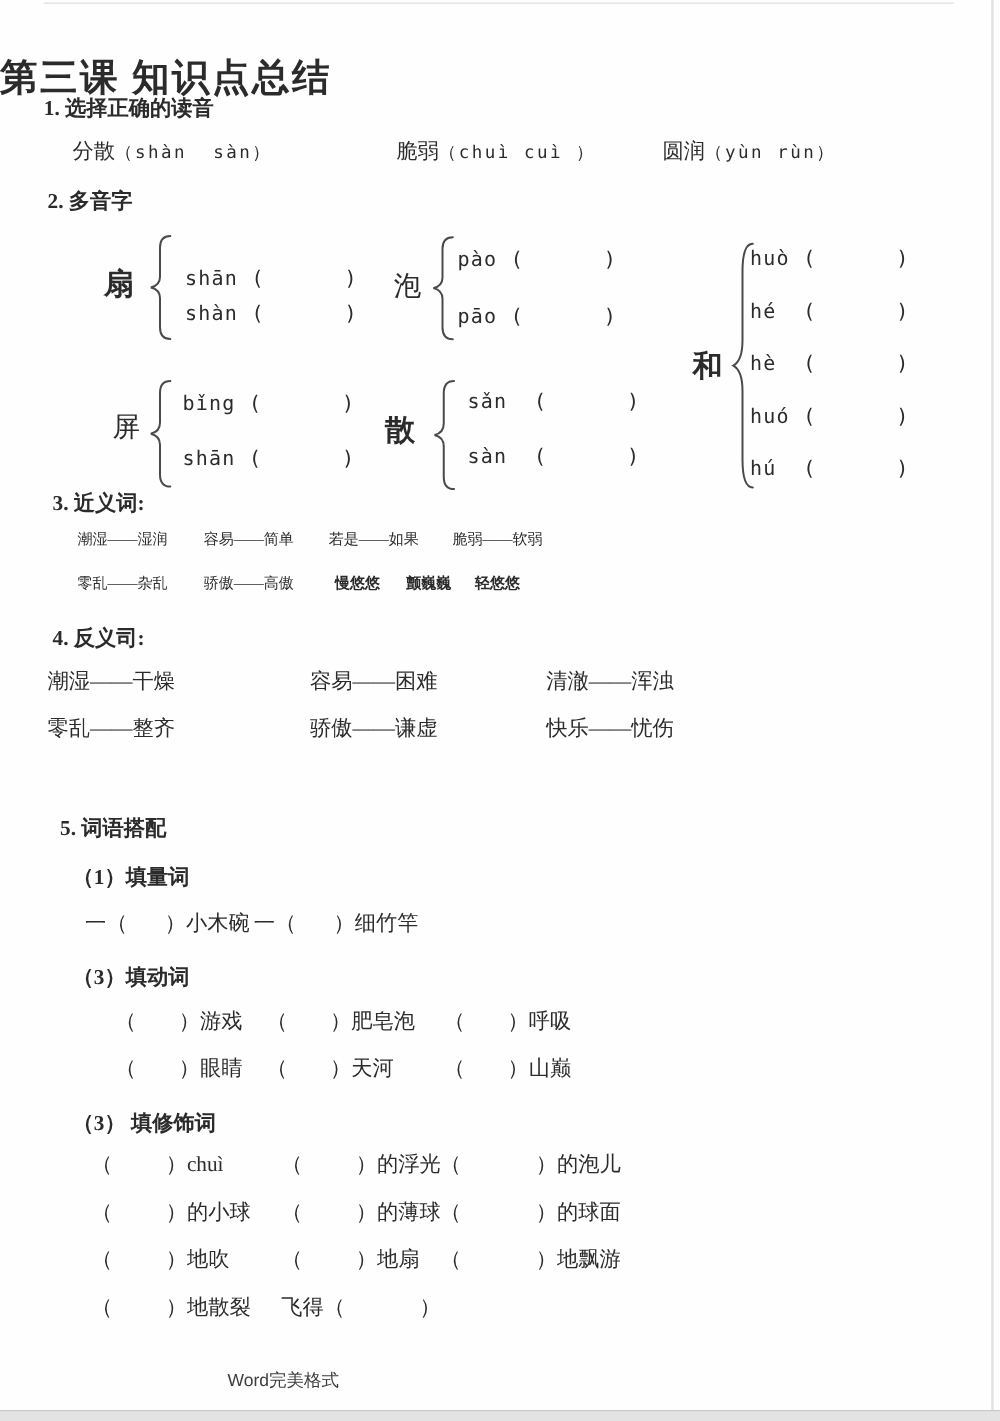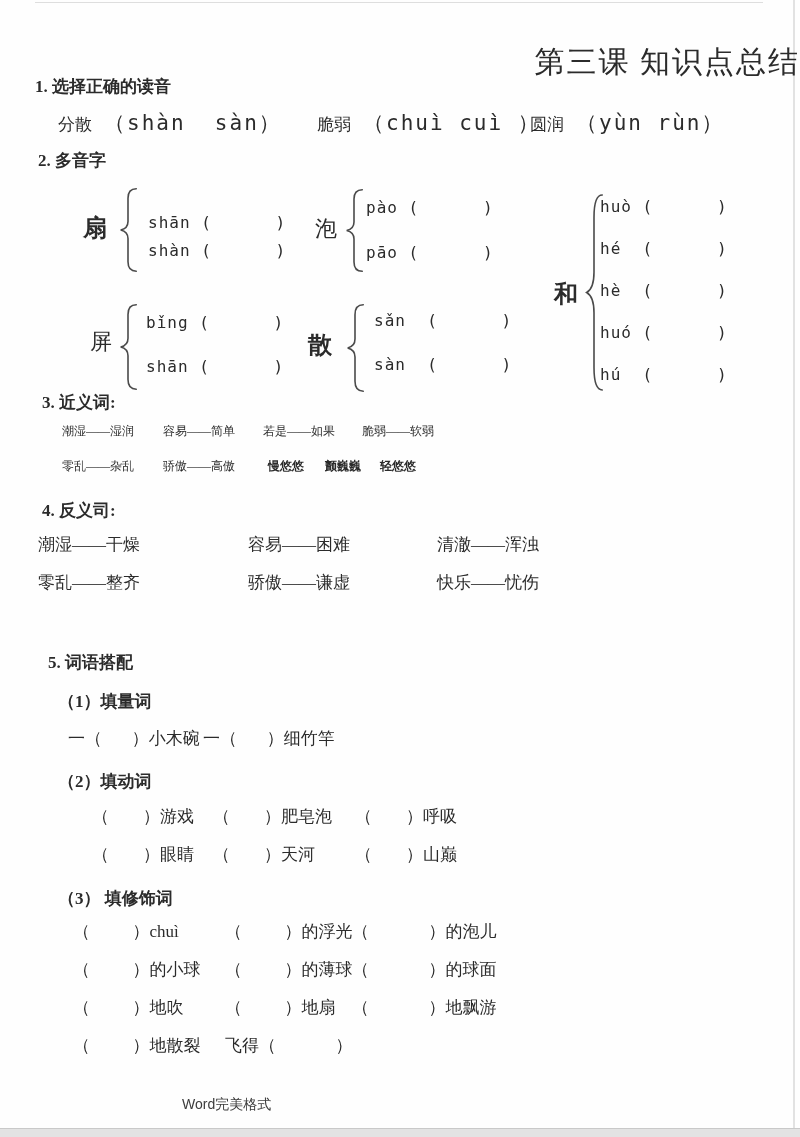"第三课 知识点总结" .title { font-weight: normal -> bold; text-align: right -> left }
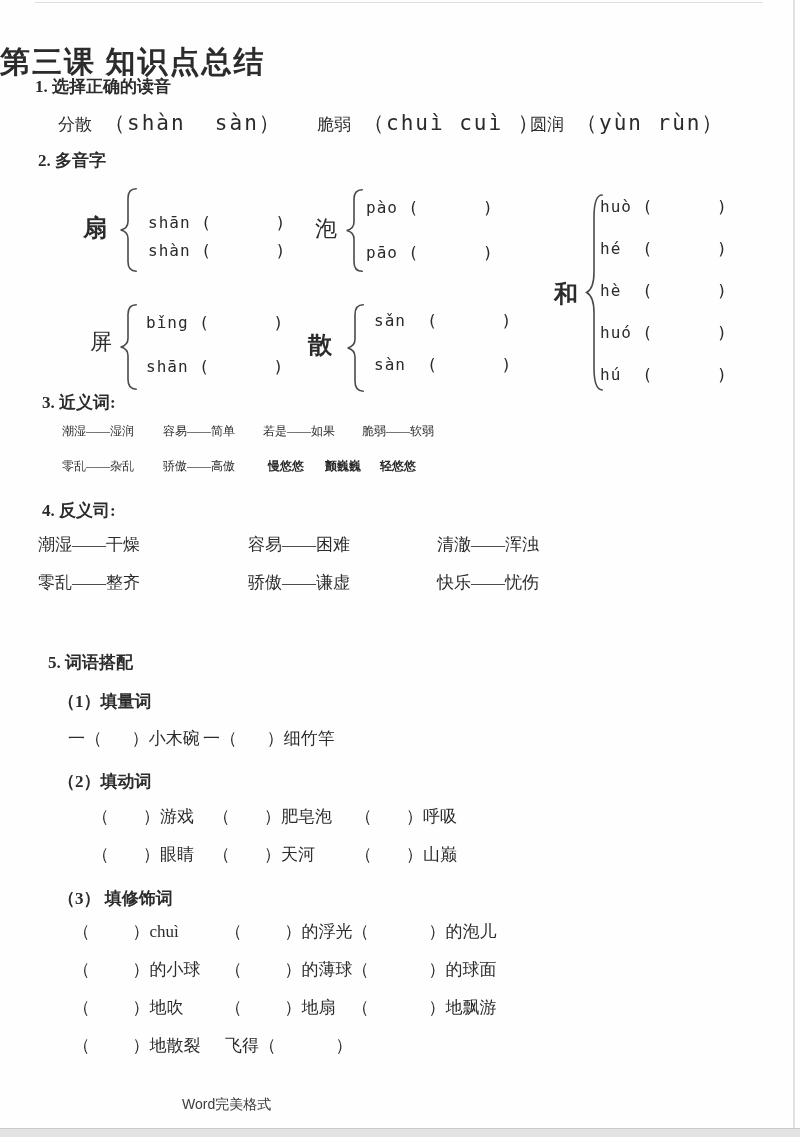"（shàn sàn）" .py { font-size: 21px -> 14px; margin-left: 12px -> none }
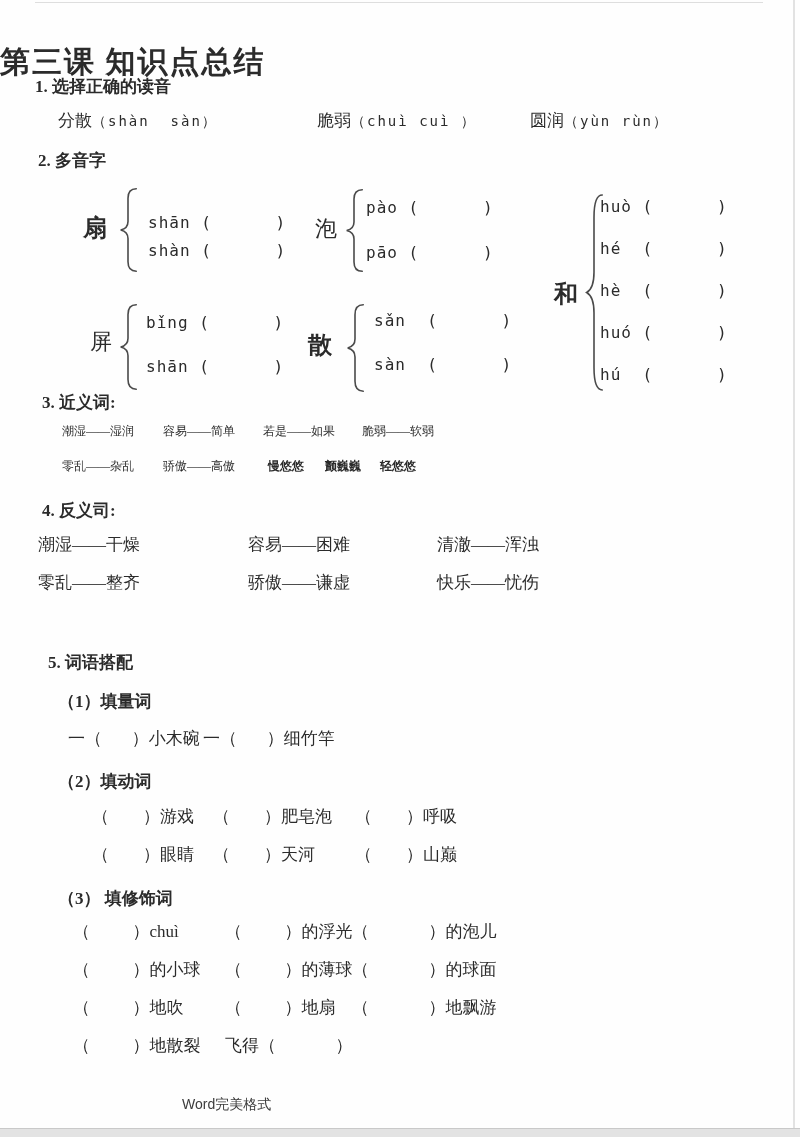"（2）填动词" div.t { text: 2 -> 3 }
